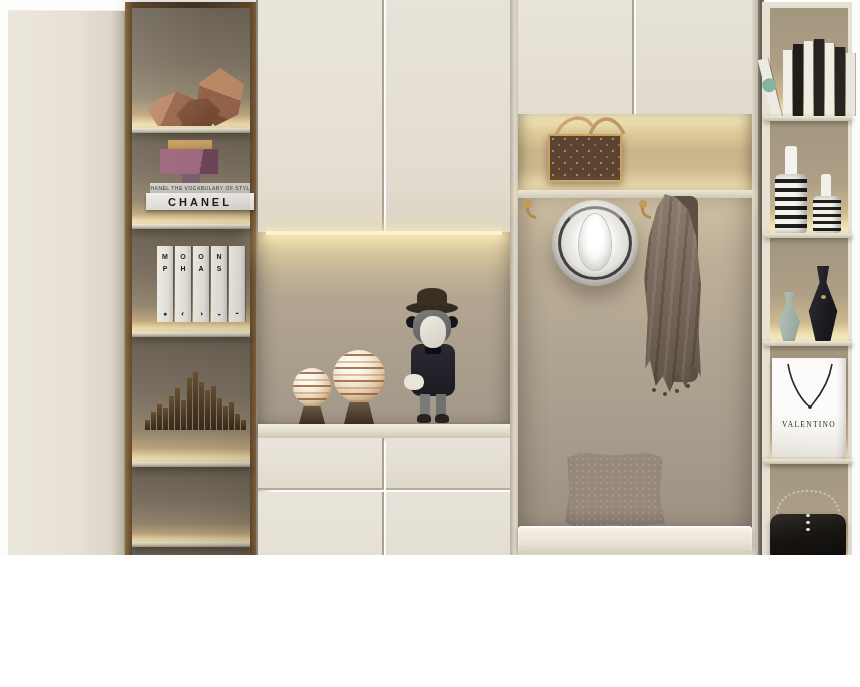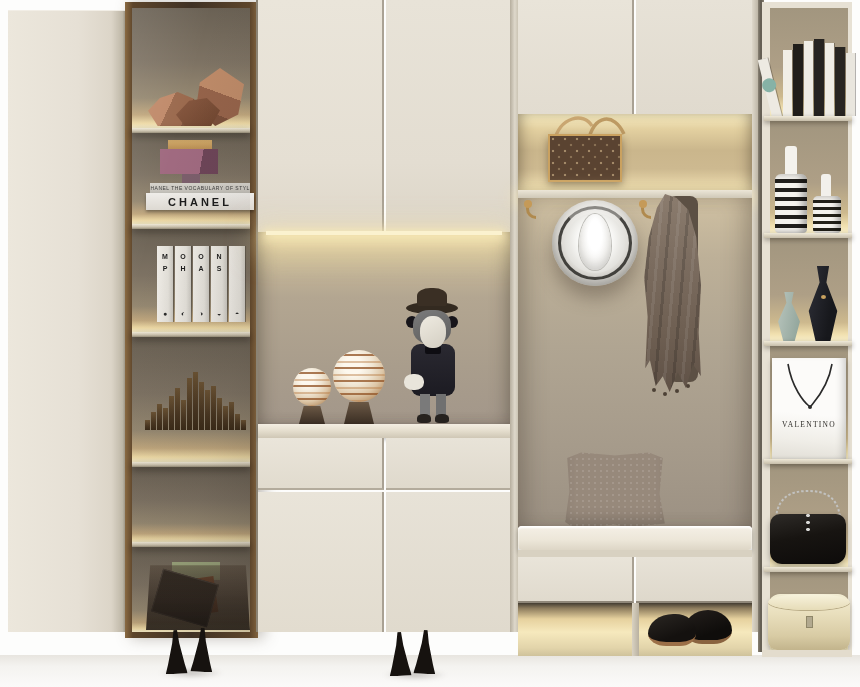"VALENTINO" .scene { height: 687px -> 555px }
